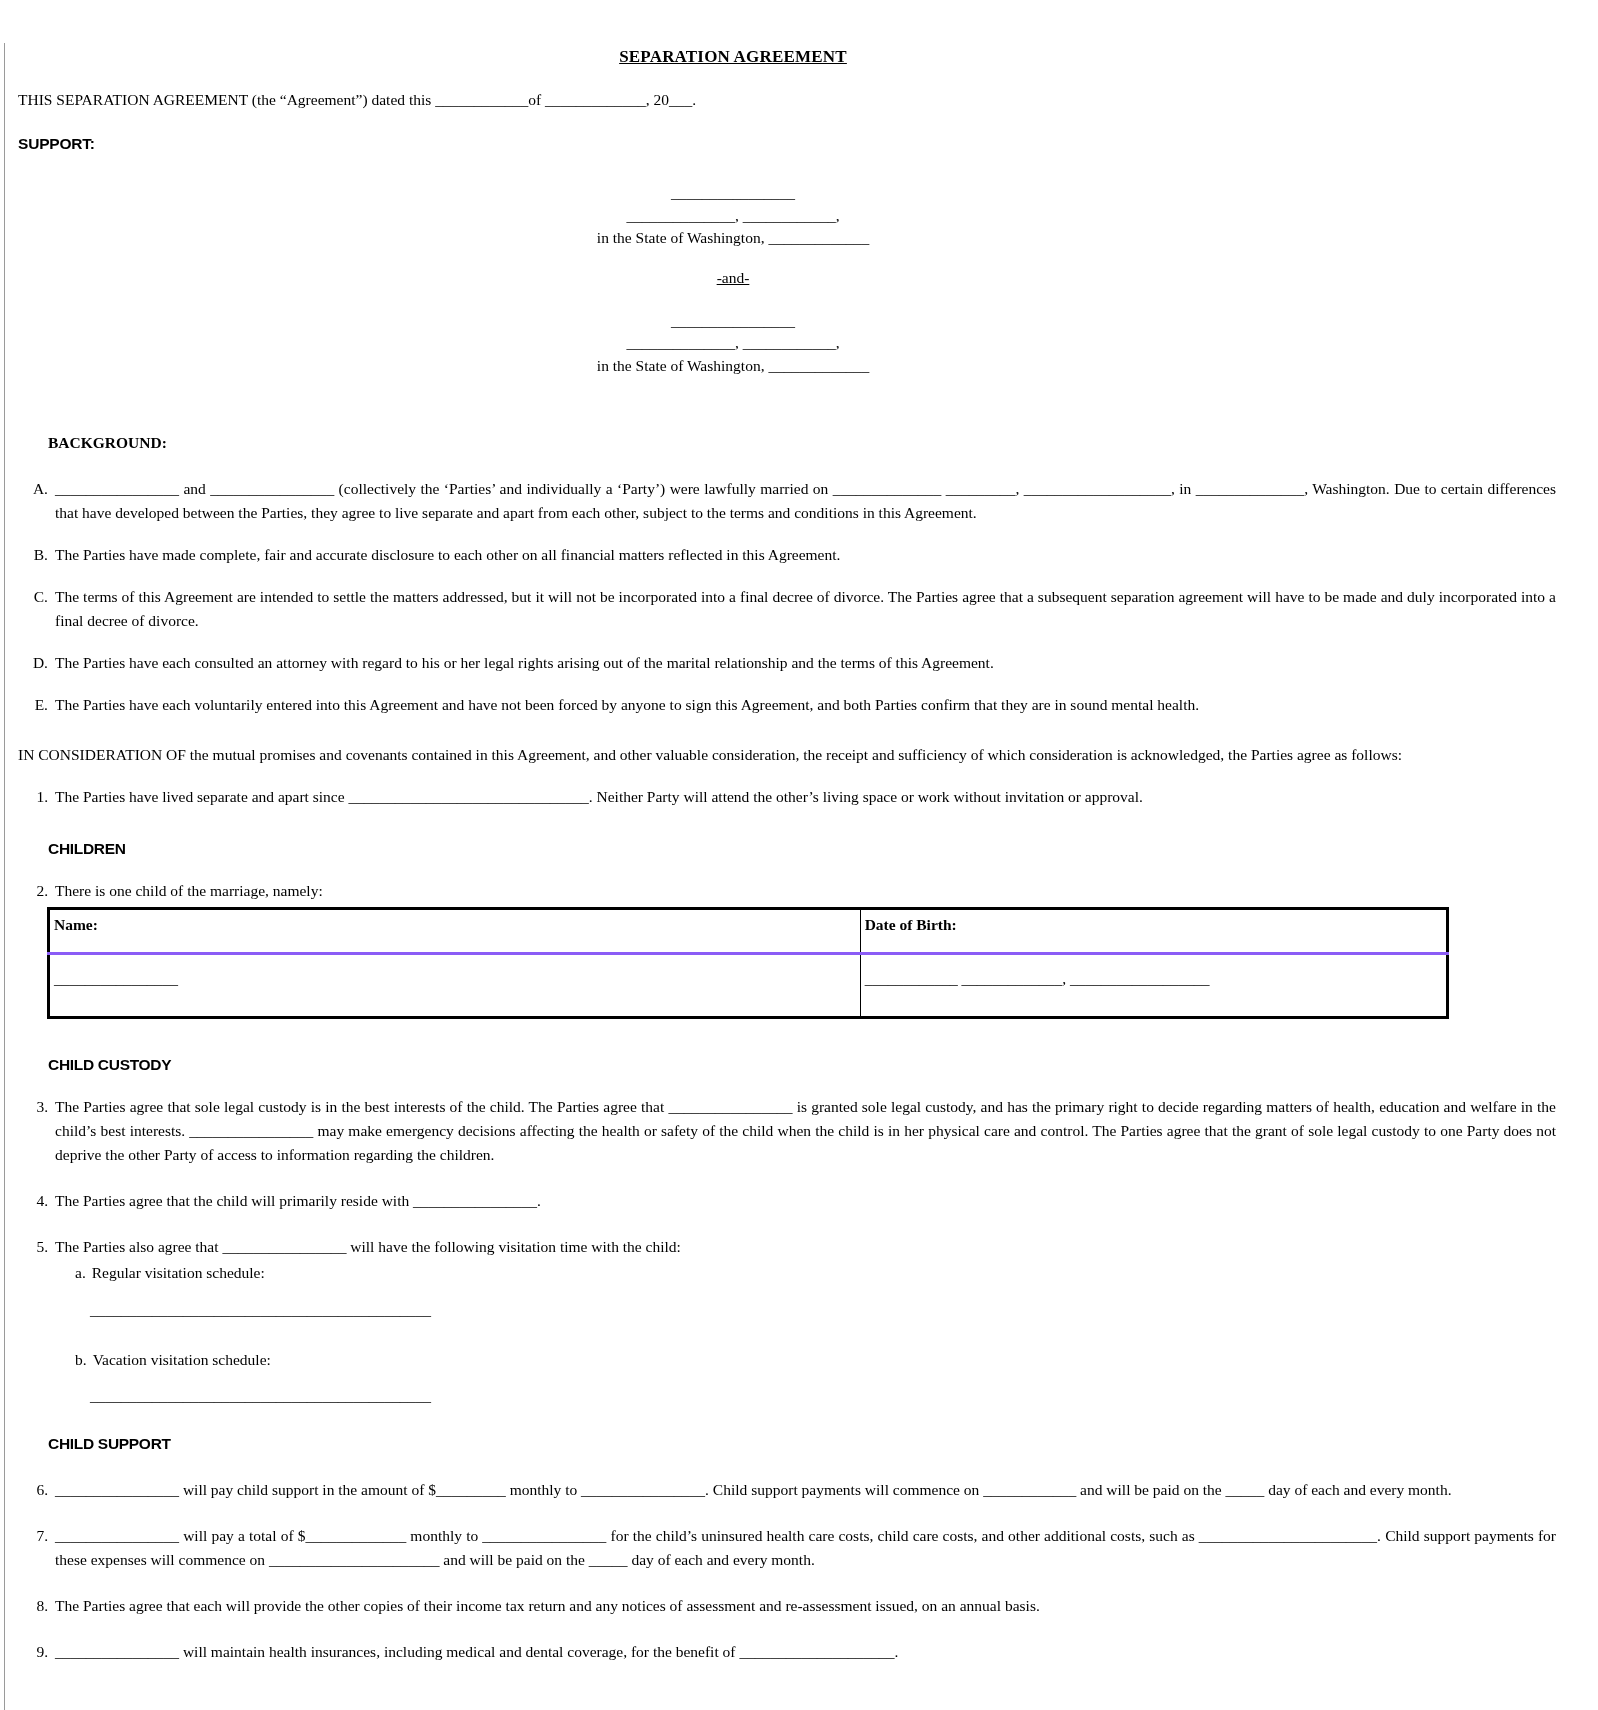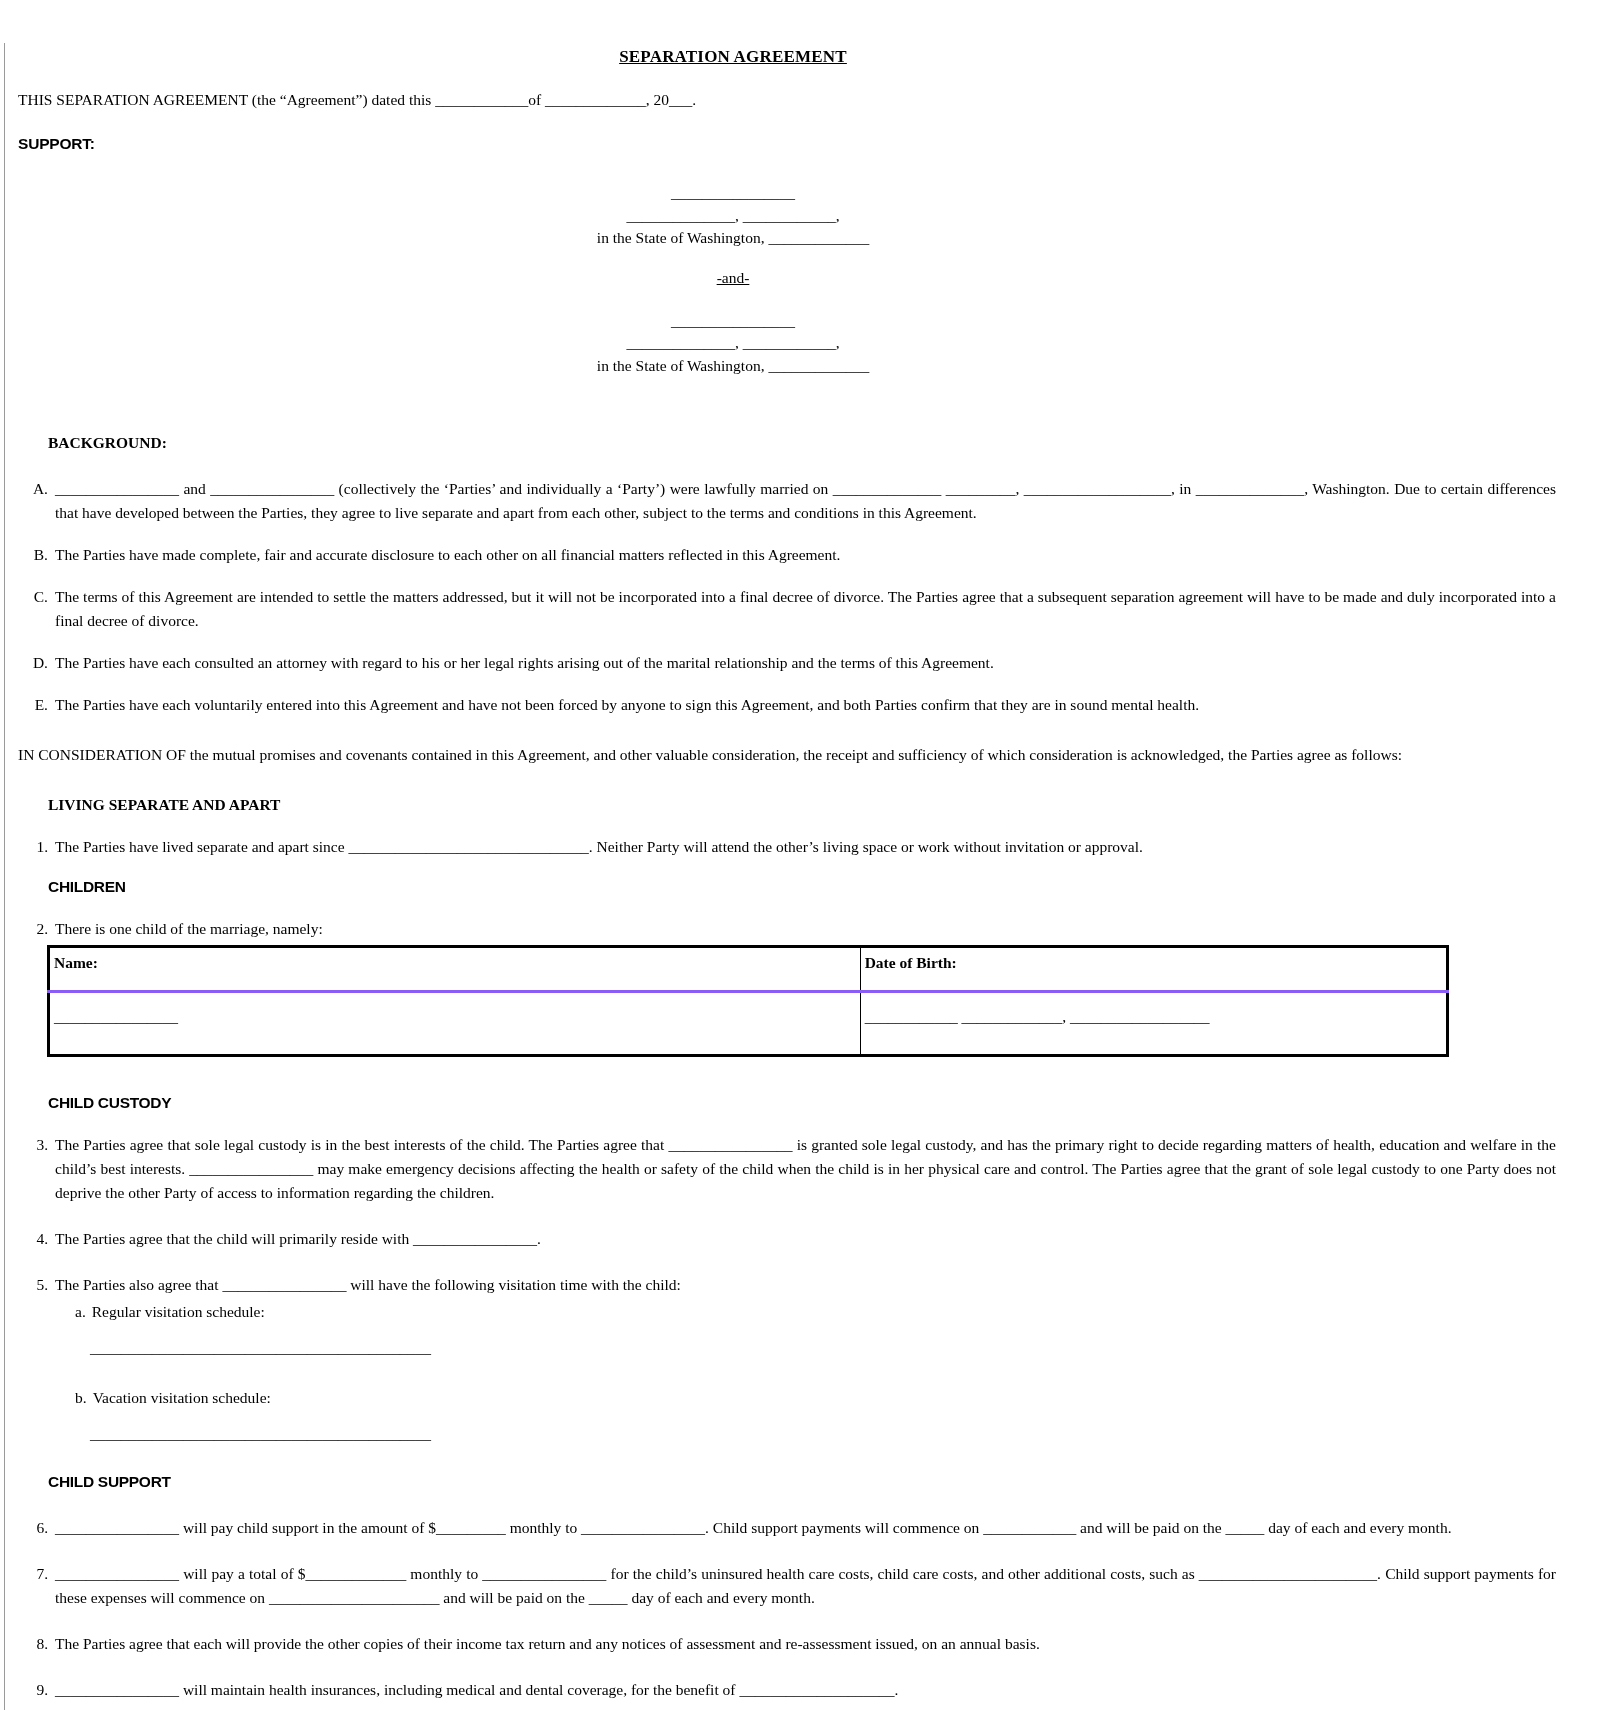"LIVING SEPARATE AND APART" div.serif-heading { html: <div>LIVING SEPARATE AND APART</div> -> none }
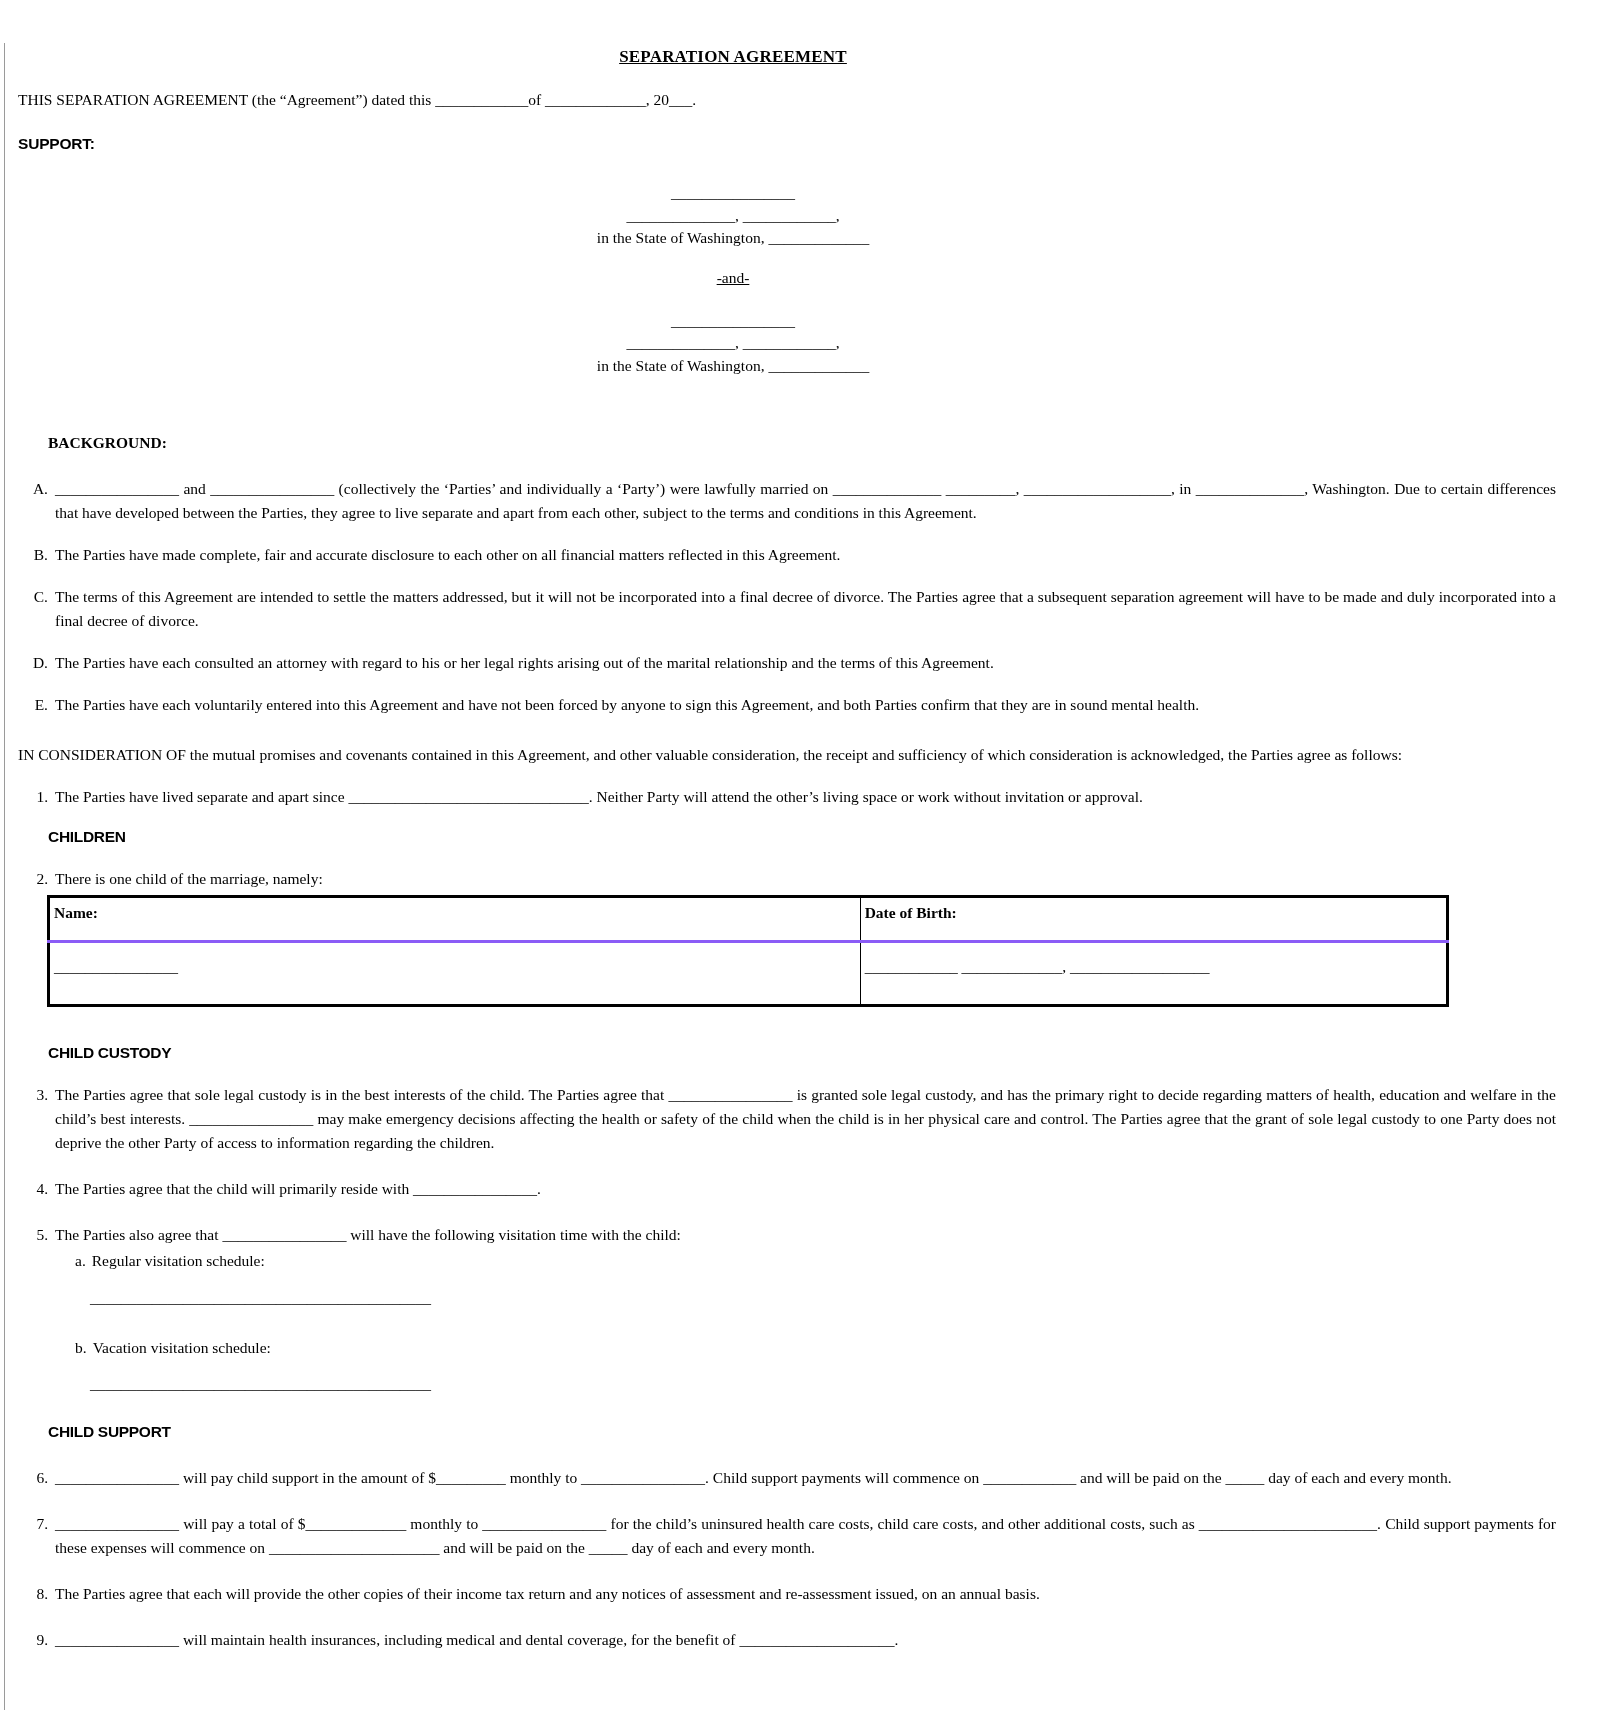"CHILDREN" .section-heading-sans { margin-top: 16px -> 28px }
